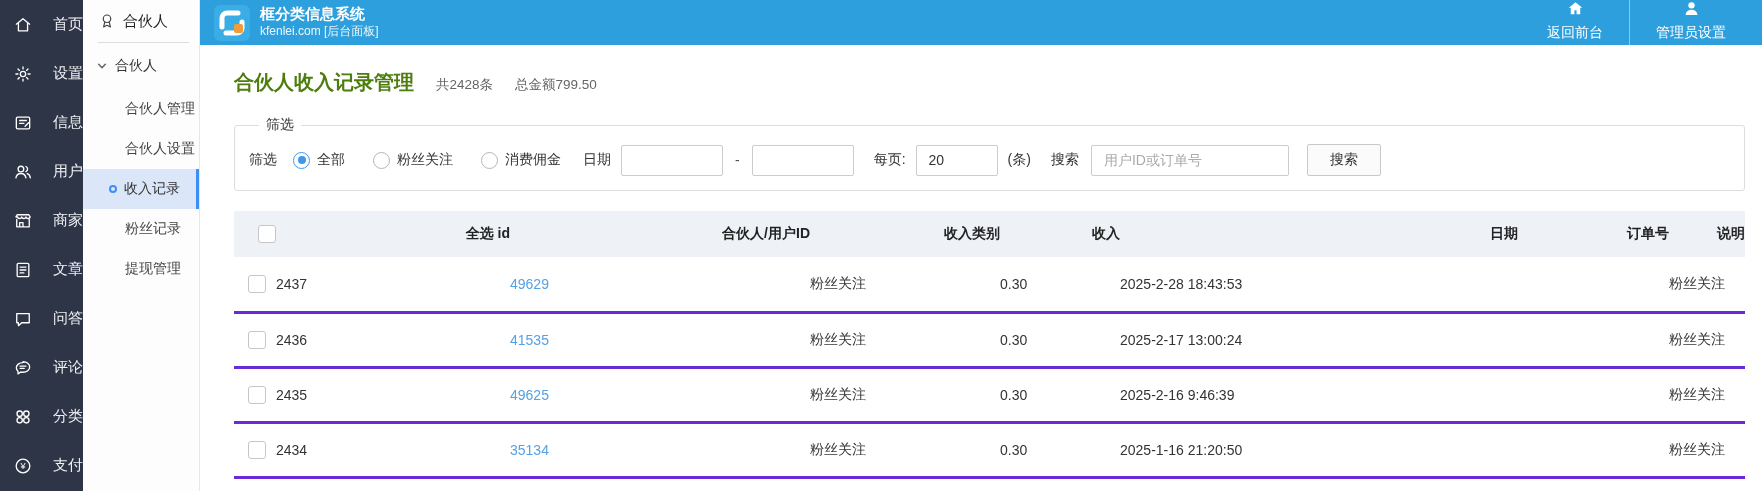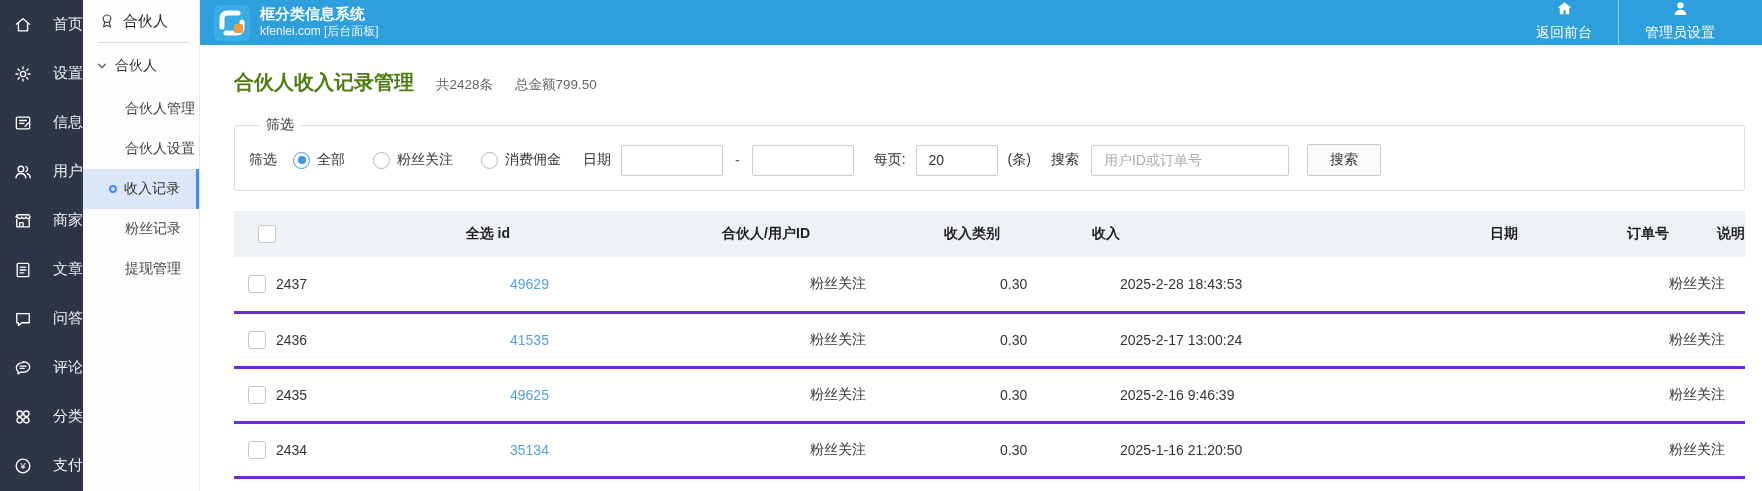"框分类信息系统" .topbar { padding: 0 21px 0 14px -> 0 10px 0 14px }
